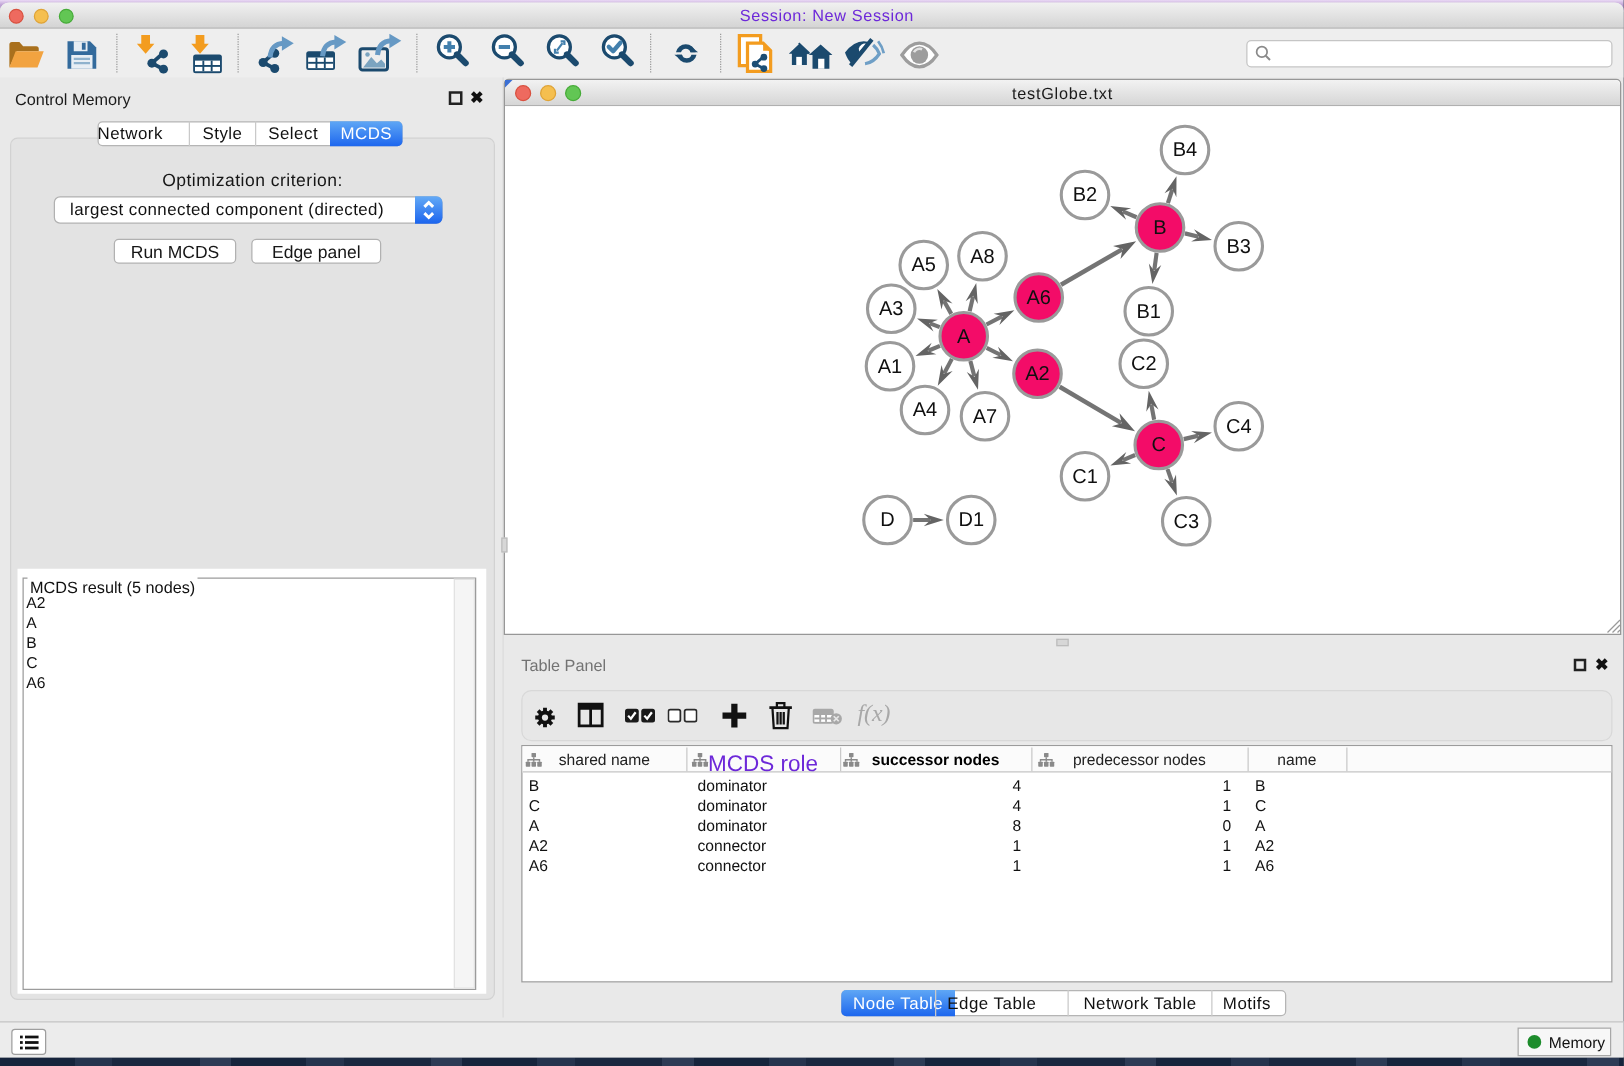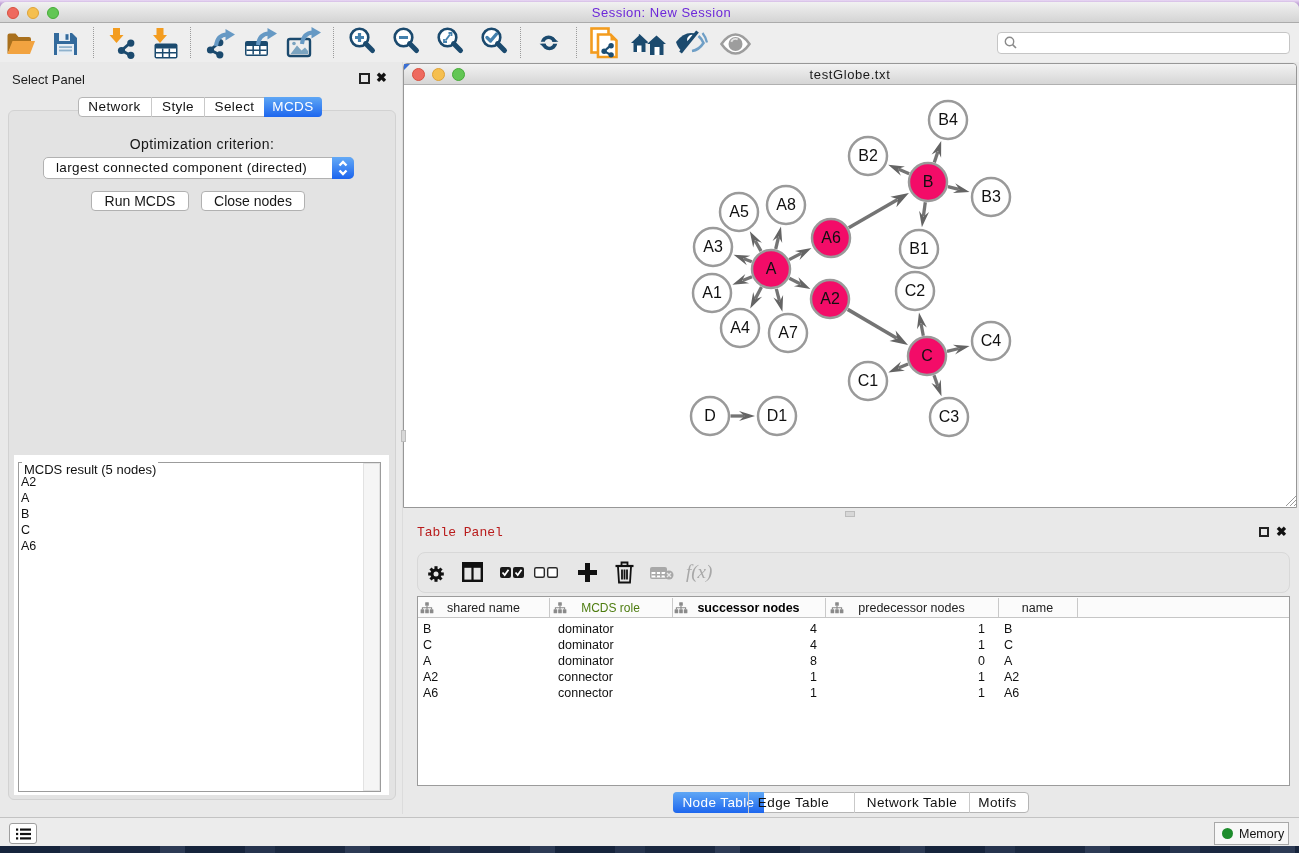"Select Panel" div.abs { text: Select Panel -> Control Memory }
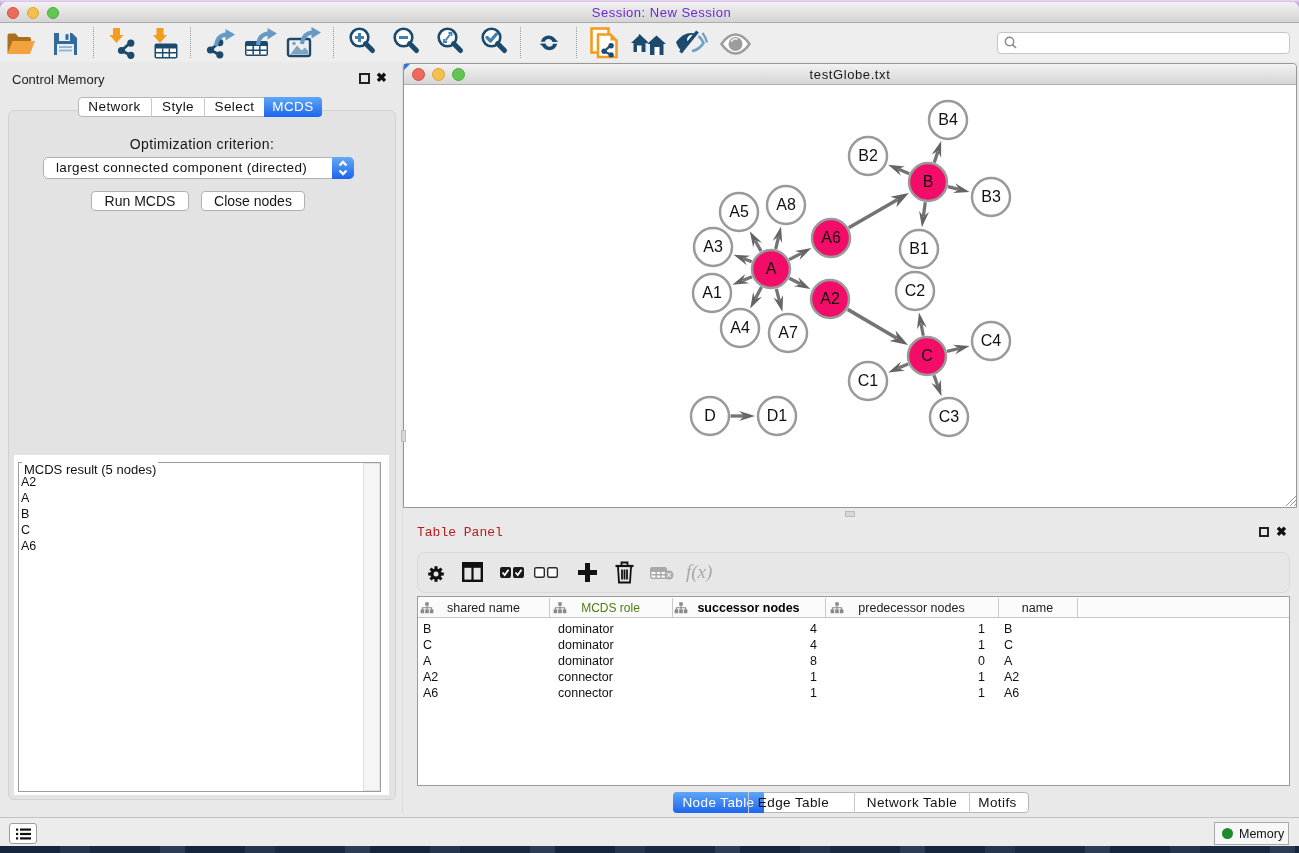"Network" div.abs { text-align: center -> none }
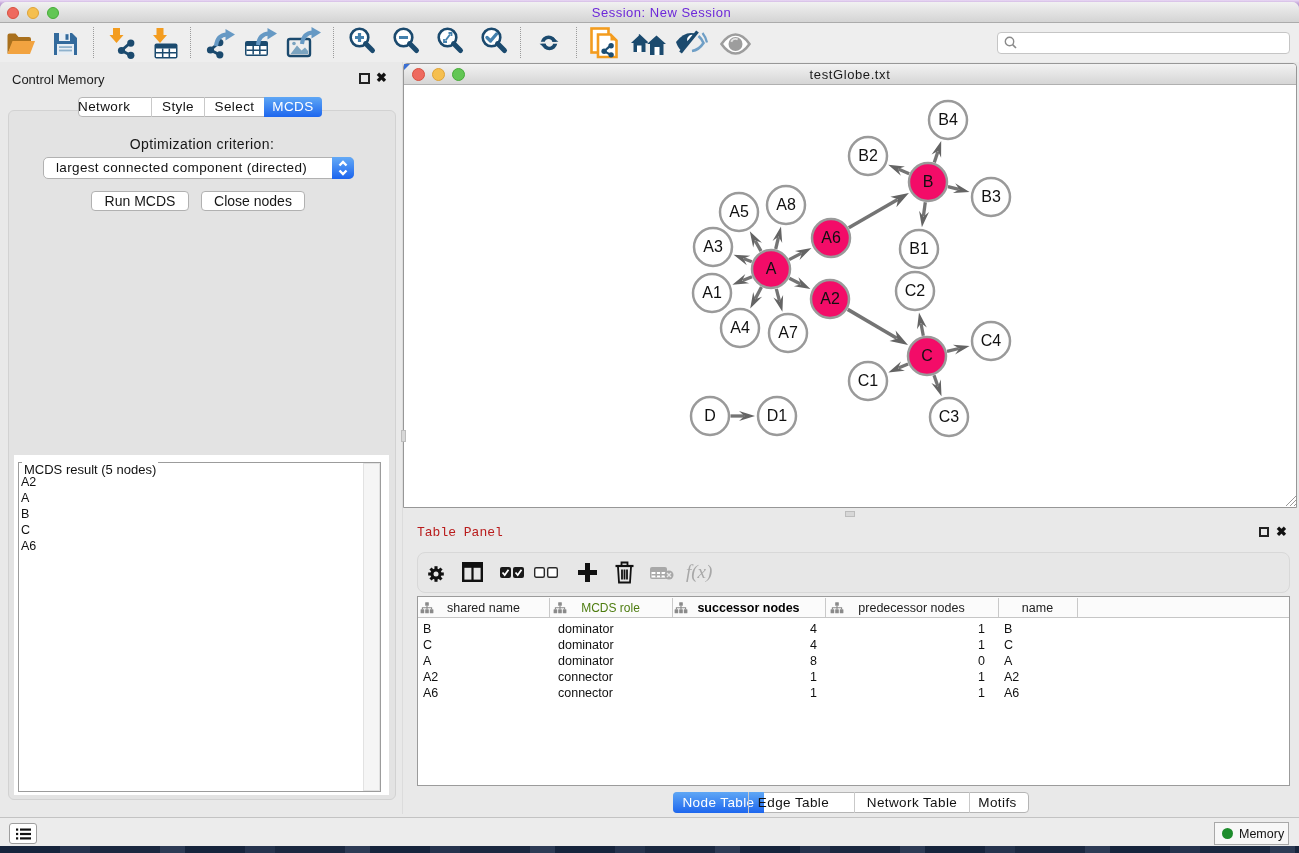"Close nodes" div.abs { text: Close nodes -> Edge panel }
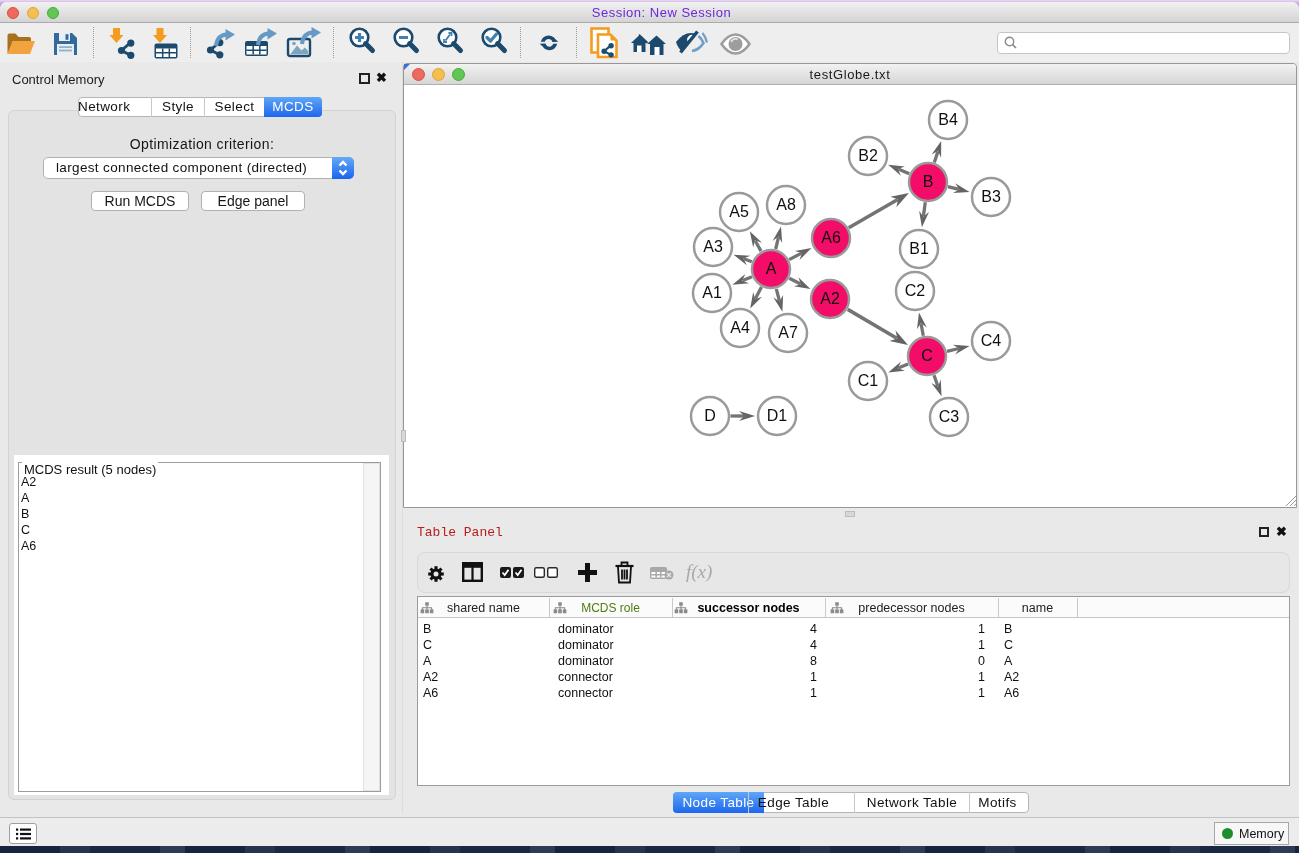"Table Panel" div.abs { color: #b91c1c -> #737373; font-family: Liberation Mono, monospace -> none }
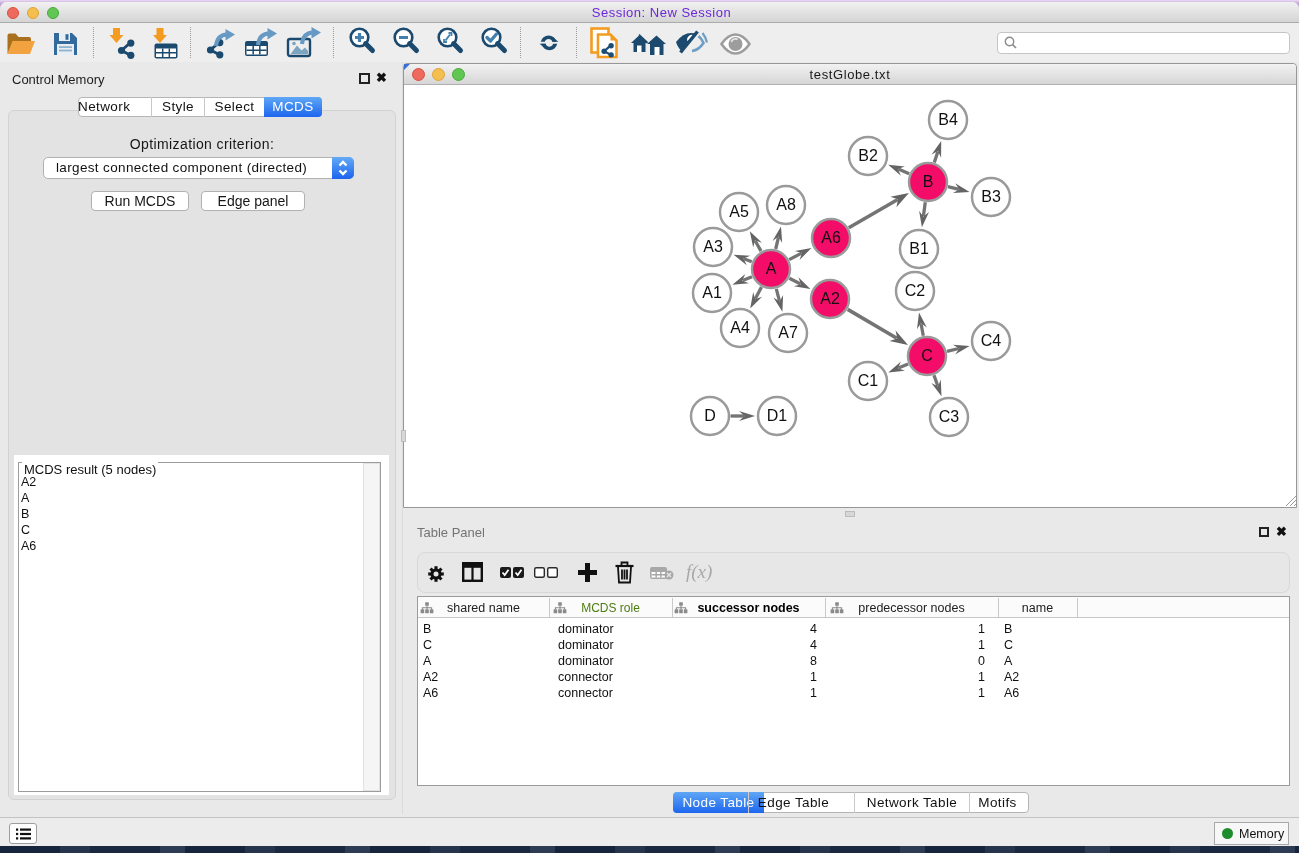"MCDS role" div.abs { color: #4d7c0f -> #6d28d9; font-size: 12px -> 18px }
